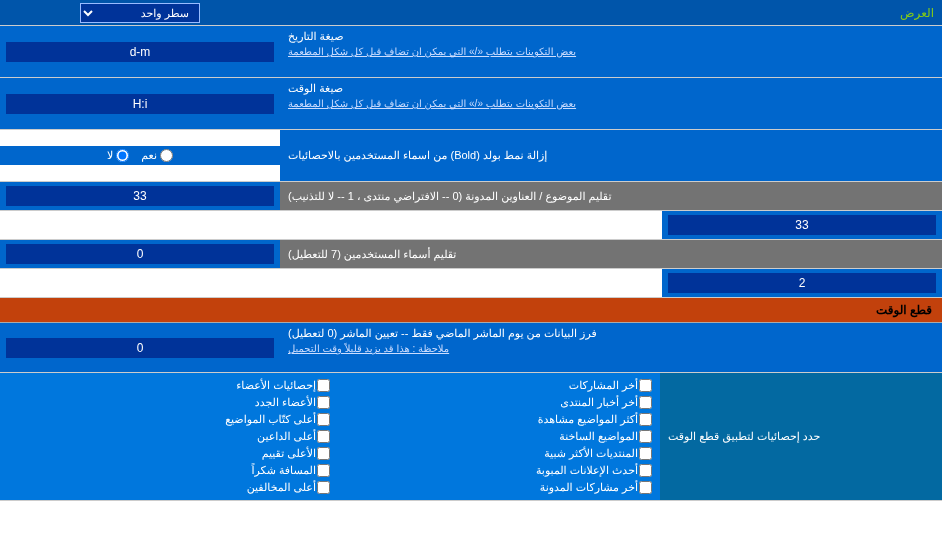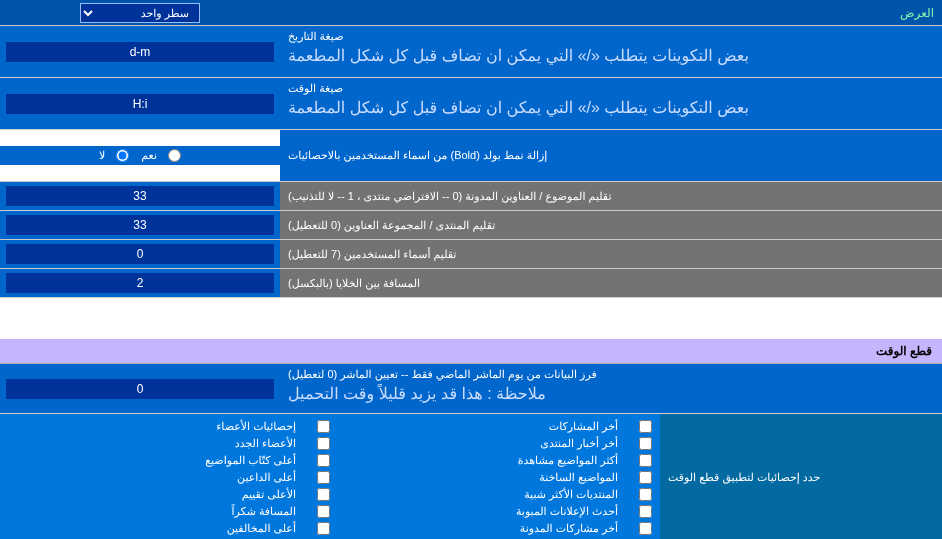"العرض" .header-label { color: #86efac -> #84cc16 }
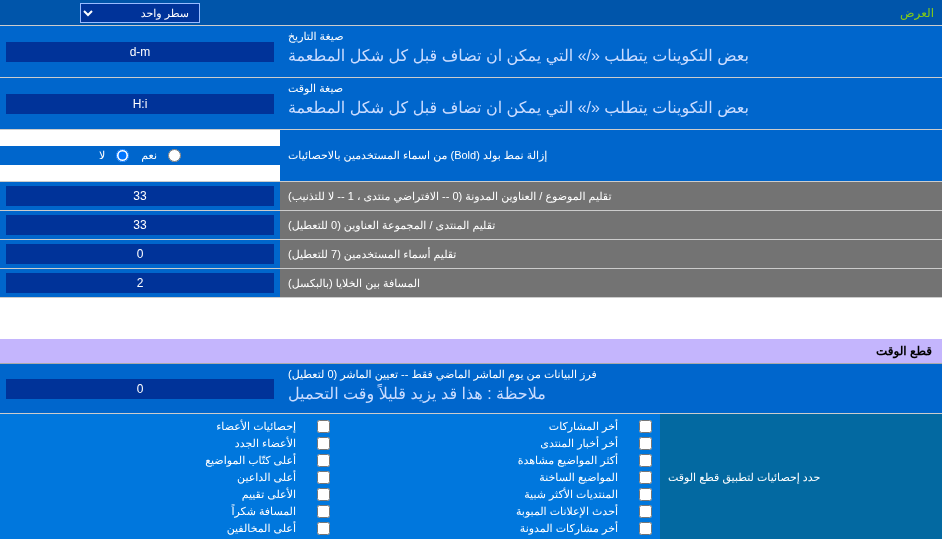"بعض التكوينات يتطلب «/» التي" .textarea-label .sub-text { font-size: 16px -> 10px; text-decoration: none -> underline }
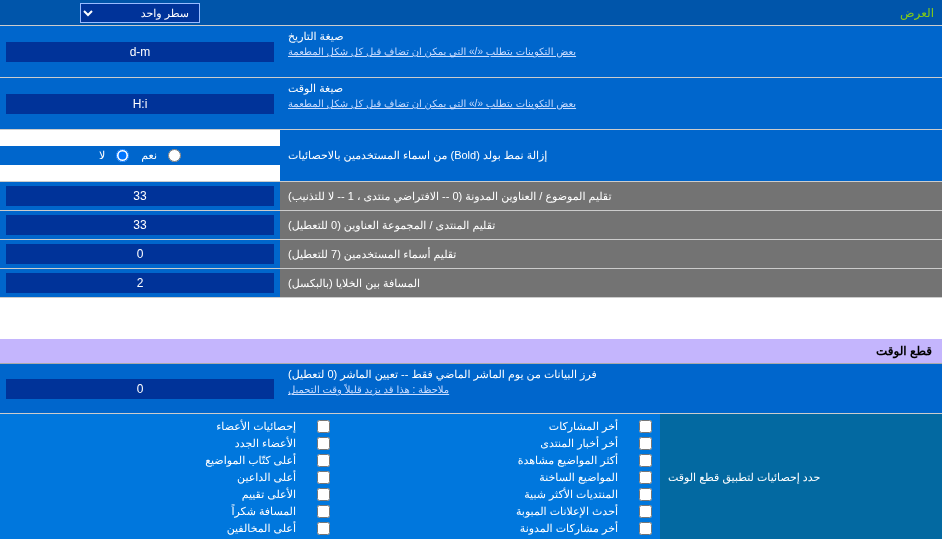"لا" .radio-area label { gap: 11px -> 3px }
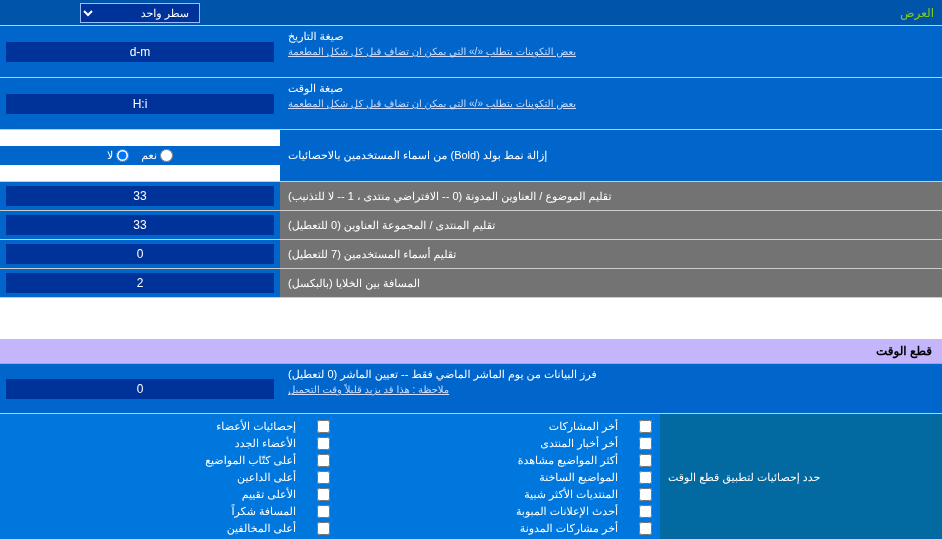"تقليم المنتدى / المجموعة العناوين" div.row-label { html: <div>تقليم المنتدى / المجموعة العناوين (0 للتعطيل)</div> -> none }
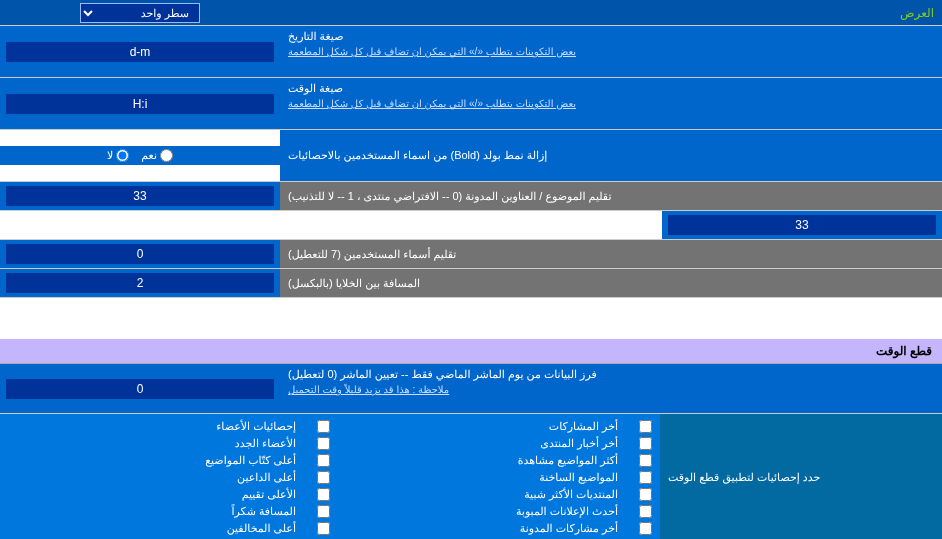"المسافة بين الخلايا (بالبكسل)" div.row-label { html: <div>المسافة بين الخلايا (بالبكسل)</div> -> none }
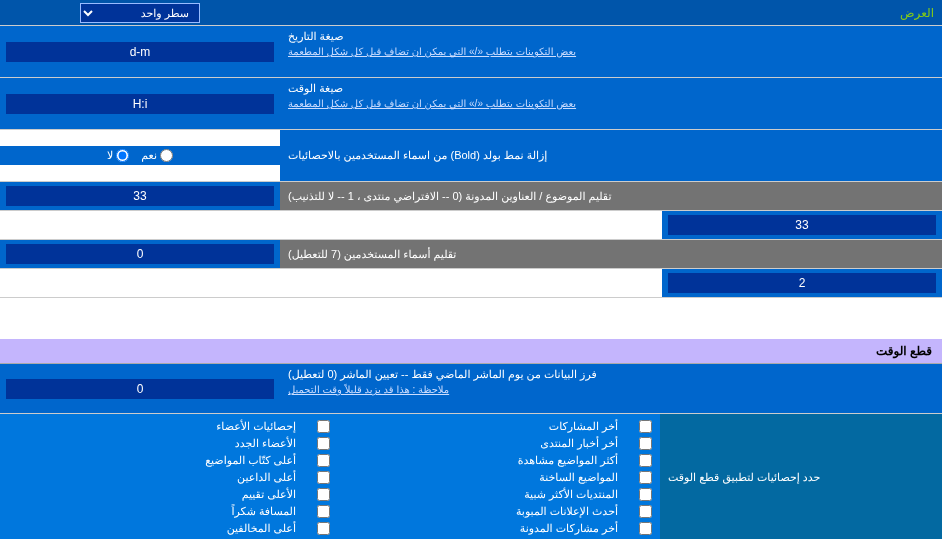"قطع الوقت" .section-header { background: #c4b5fd -> #c2410c; margin-top: 41px -> none }
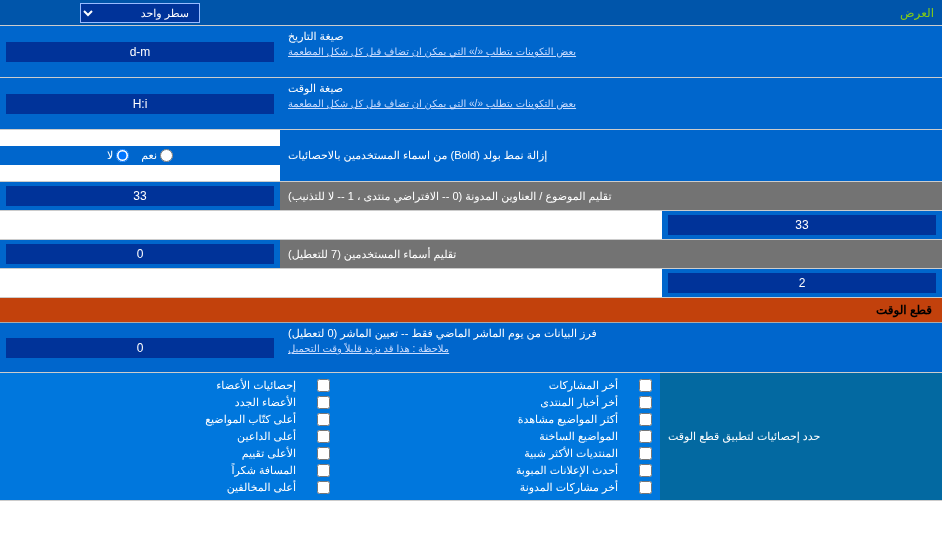"إحصائيات الأعضاء" .checkbox-item { gap: 21px -> 1px }
